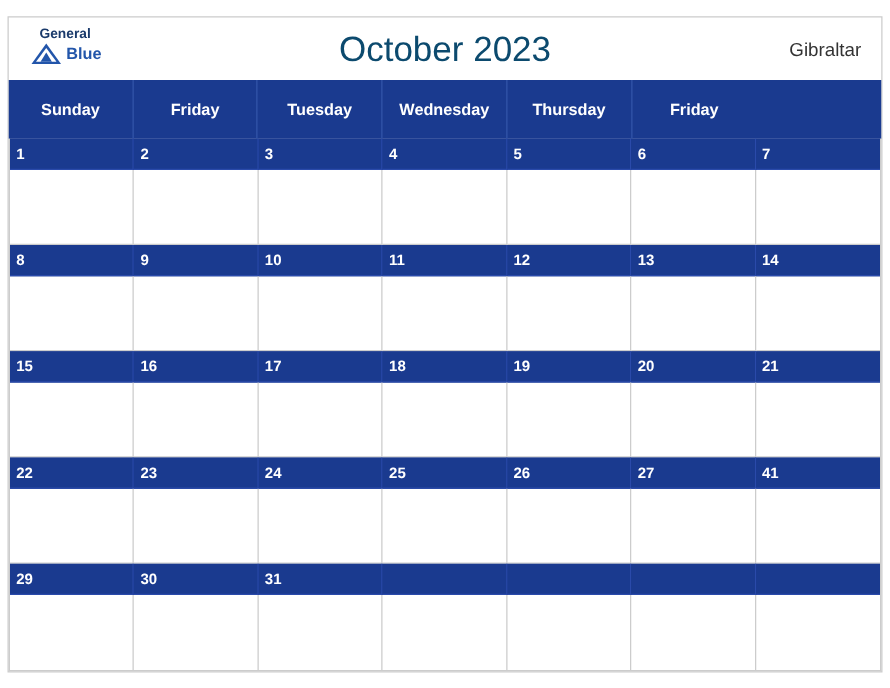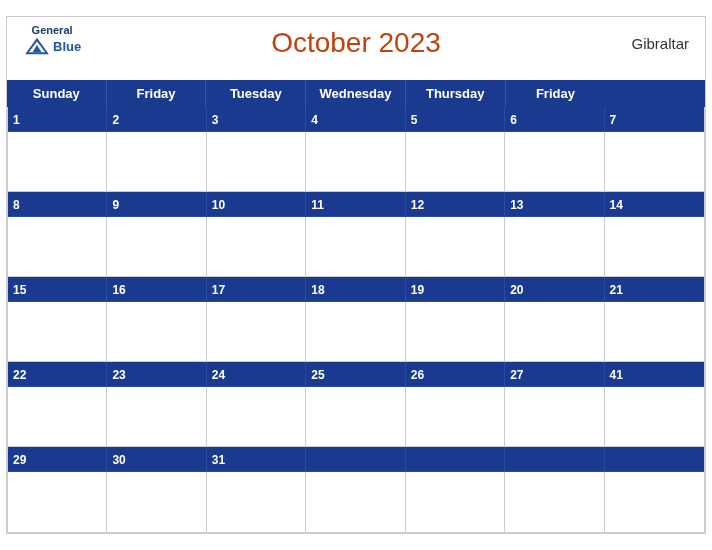"General" .calendar-header { padding: 10px 16px 21px -> 10px 16px 8px }
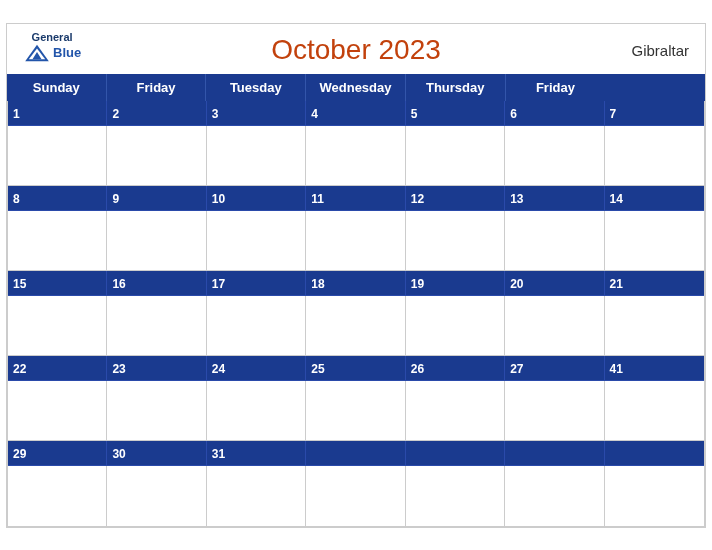"October 2023" .calendar-title { color: #c2410c -> #0c4a6e }
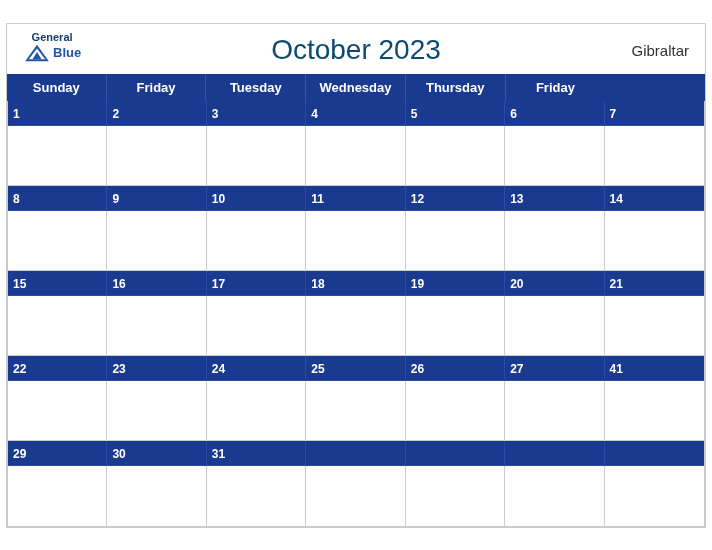"Sunday" .day-name { padding: 6px 0 -> 16px 0 }
